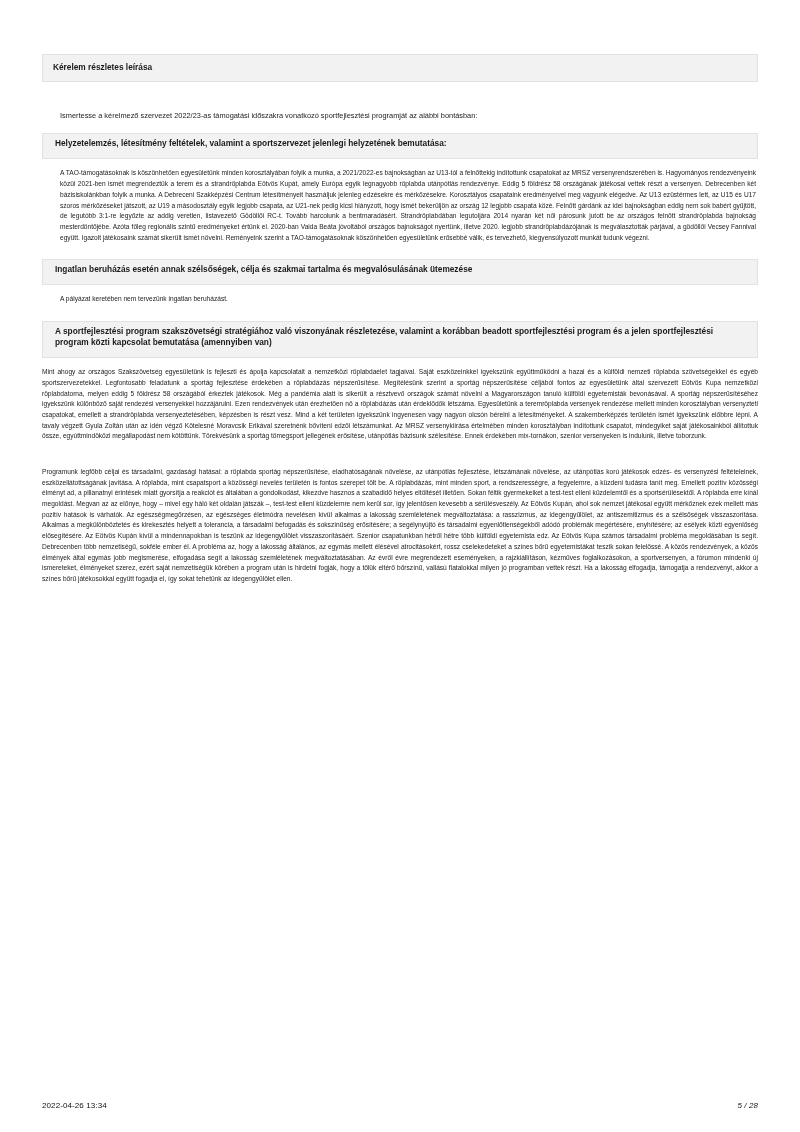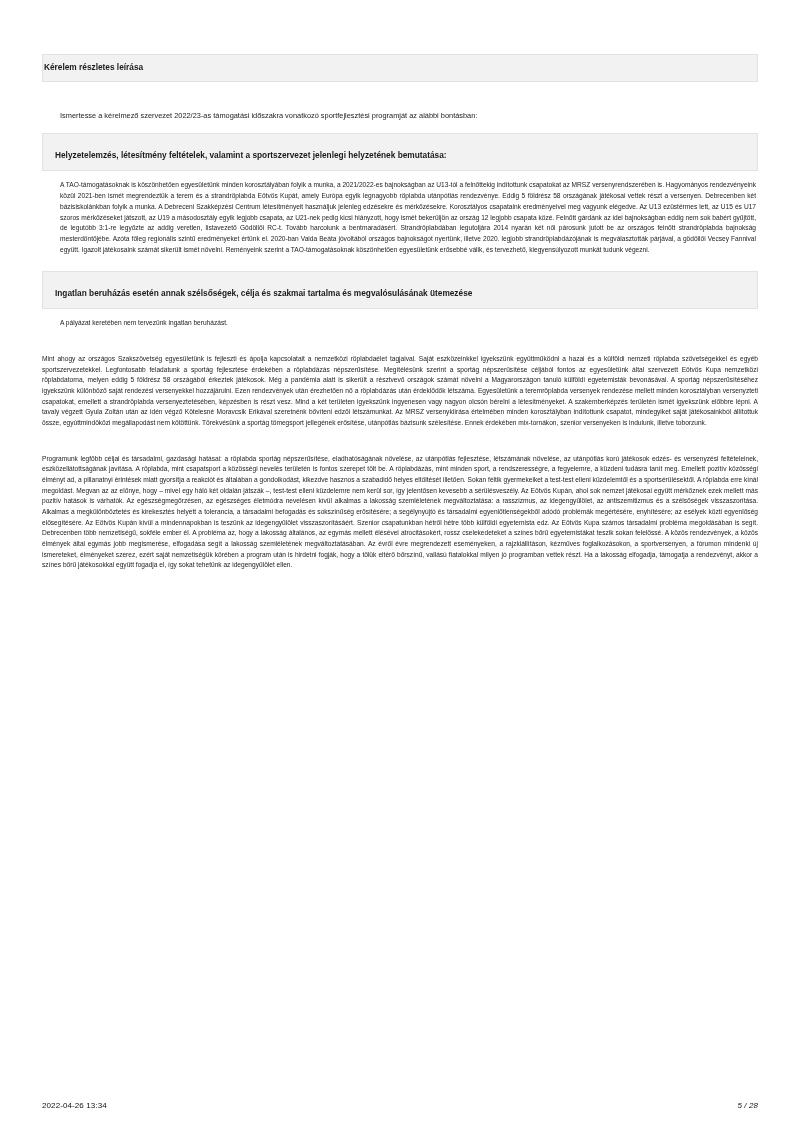"Kérelem részletes leírása" .section-head { padding: 7px 10px 8px 1px -> 7px 10px 8px 10px }
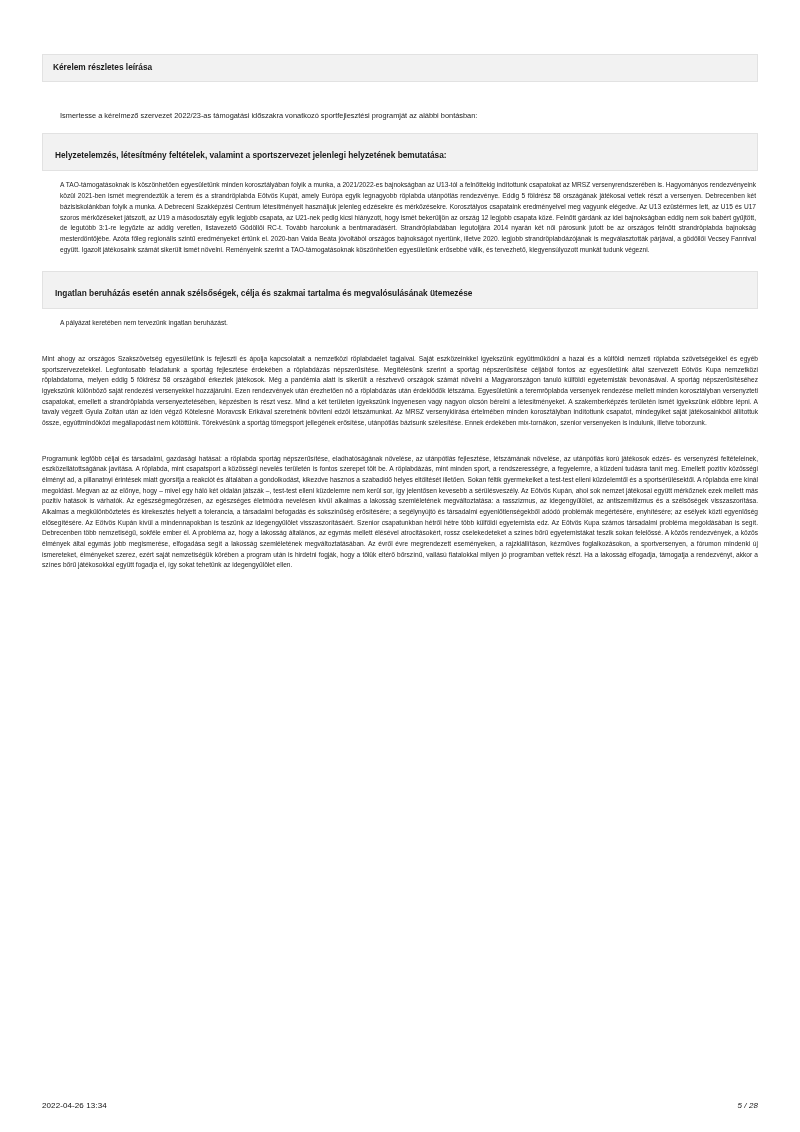"Helyzetelemzés, létesítmény feltételek," .section-head.tall { padding: 16px 10px 9px 12px -> 4px 10px 9px 12px }
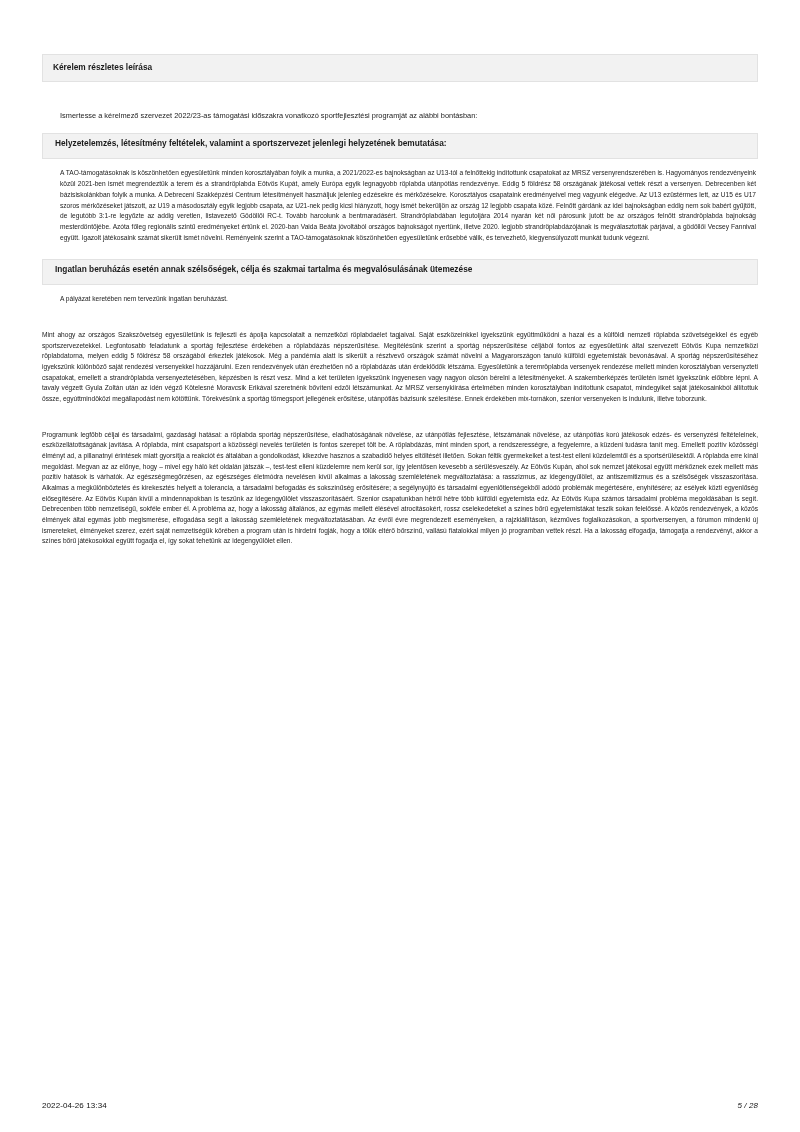"A sportfejlesztési program" div.section-head { html: none -> <div>A sportfejlesztési program szakszövetségi stratégiához való viszonyának részletezése, valamint a korábban beadott sportfejlesztési program és a jelen sportfejlesztési program közti kapcsolat bemutatása (amennyiben van)</div> }
